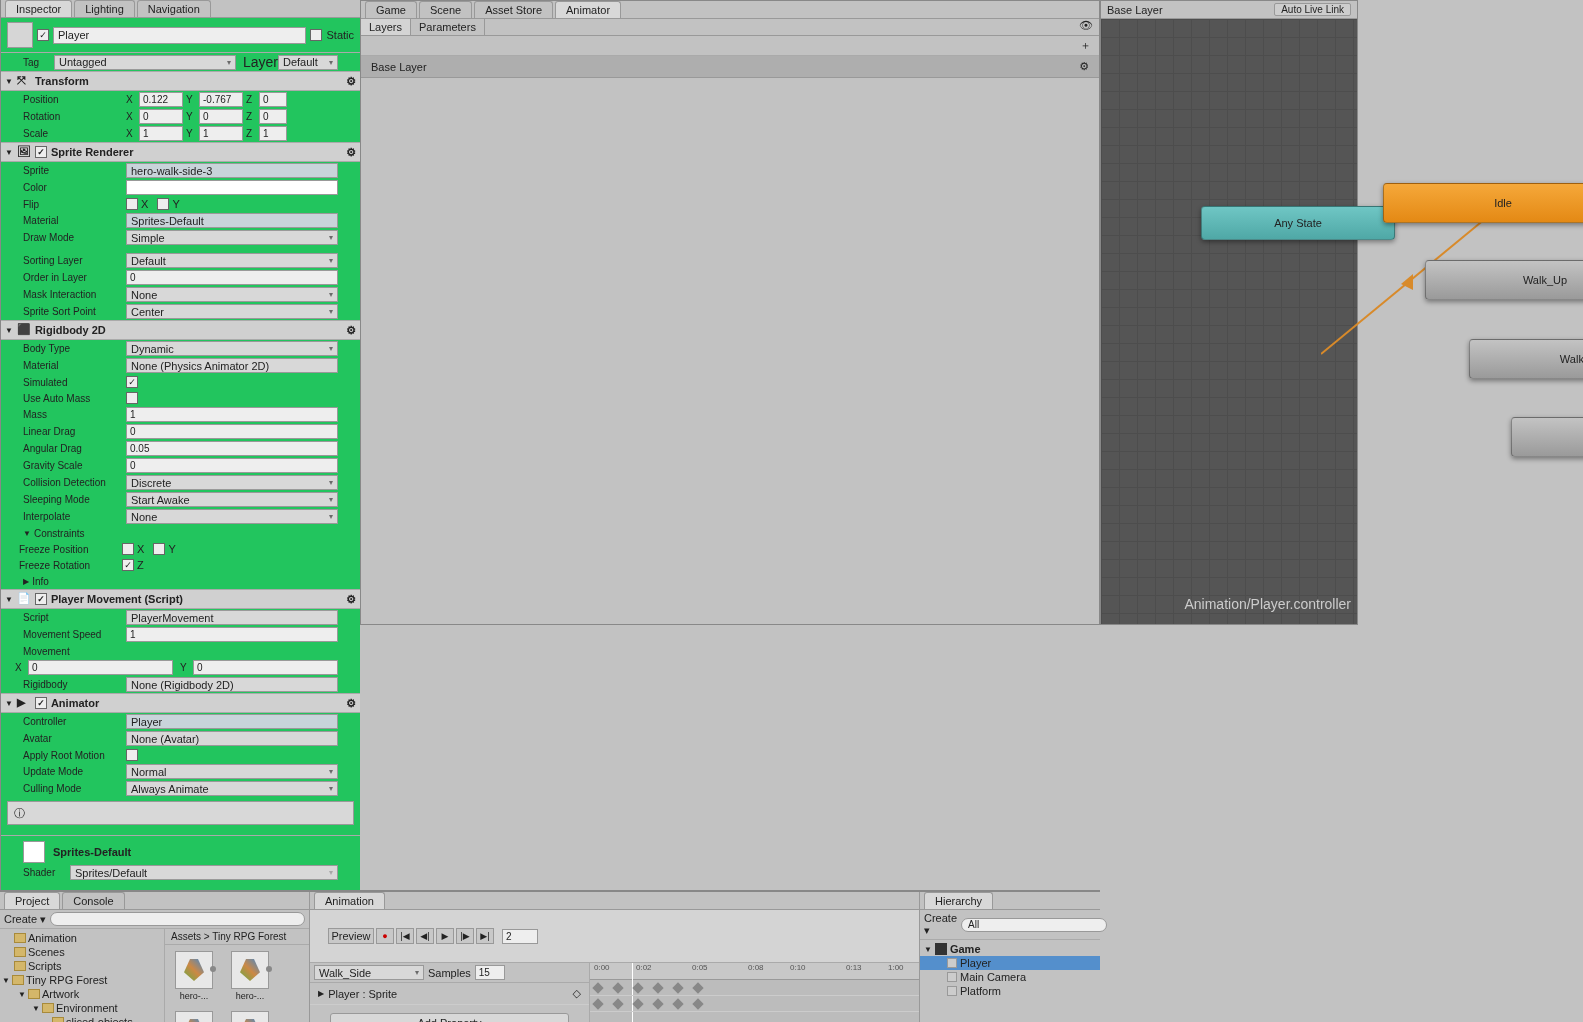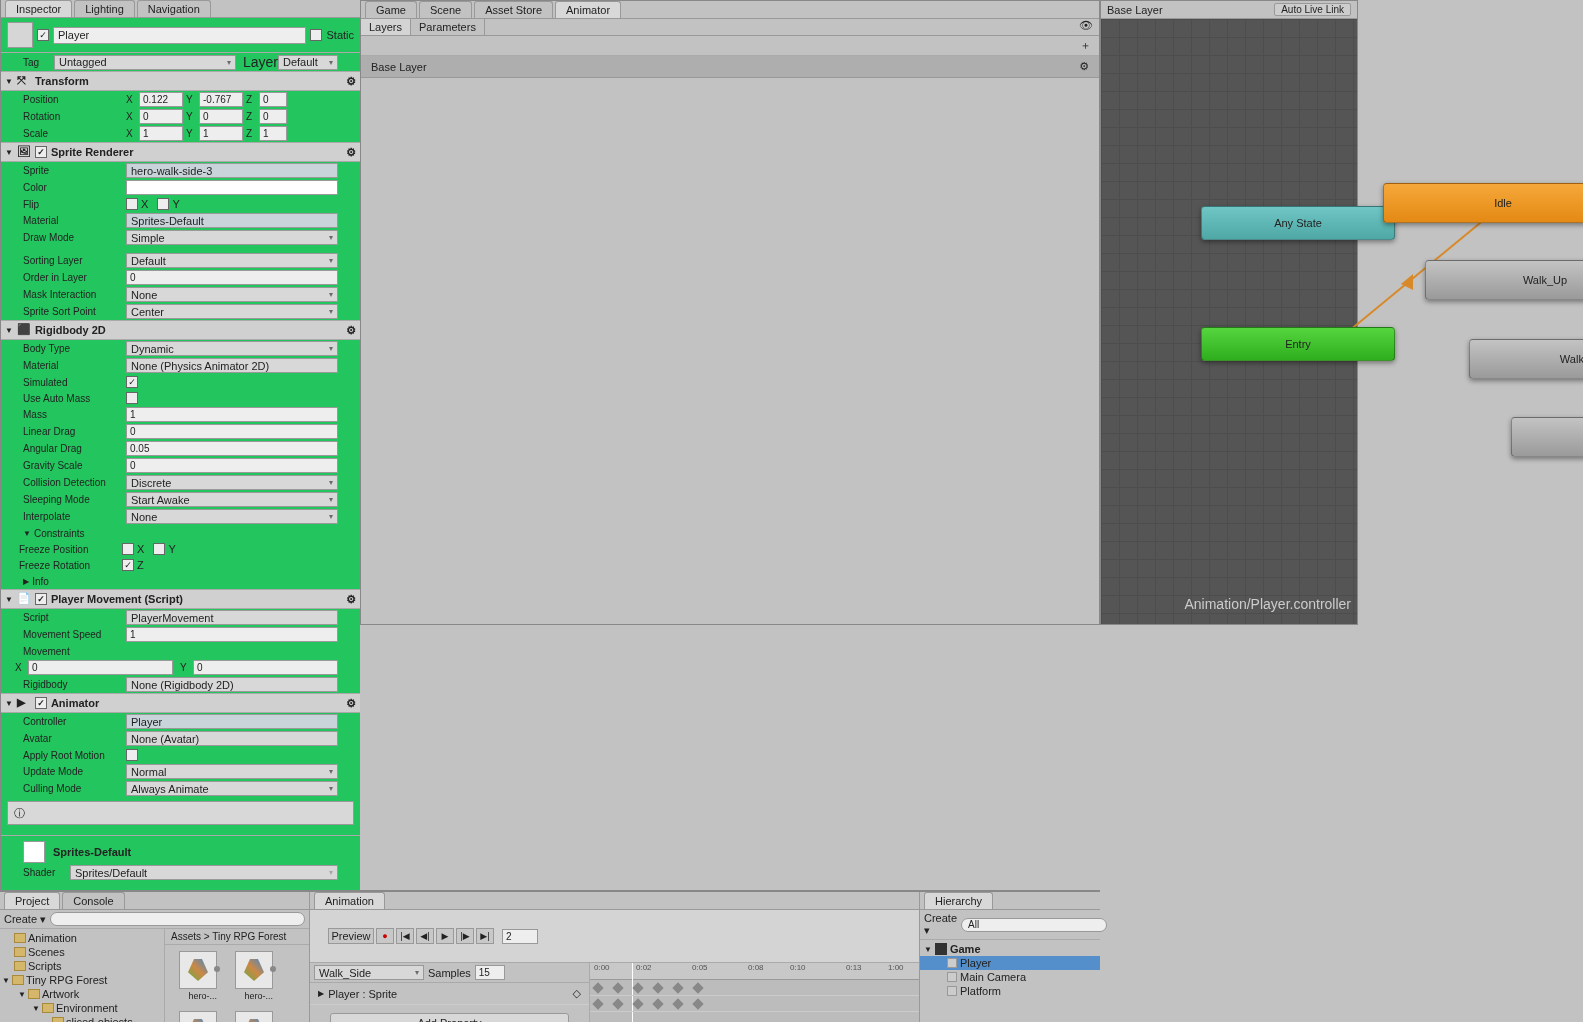"Entry" div.node { html: <div> <span>Entry</span> </div> -> none }
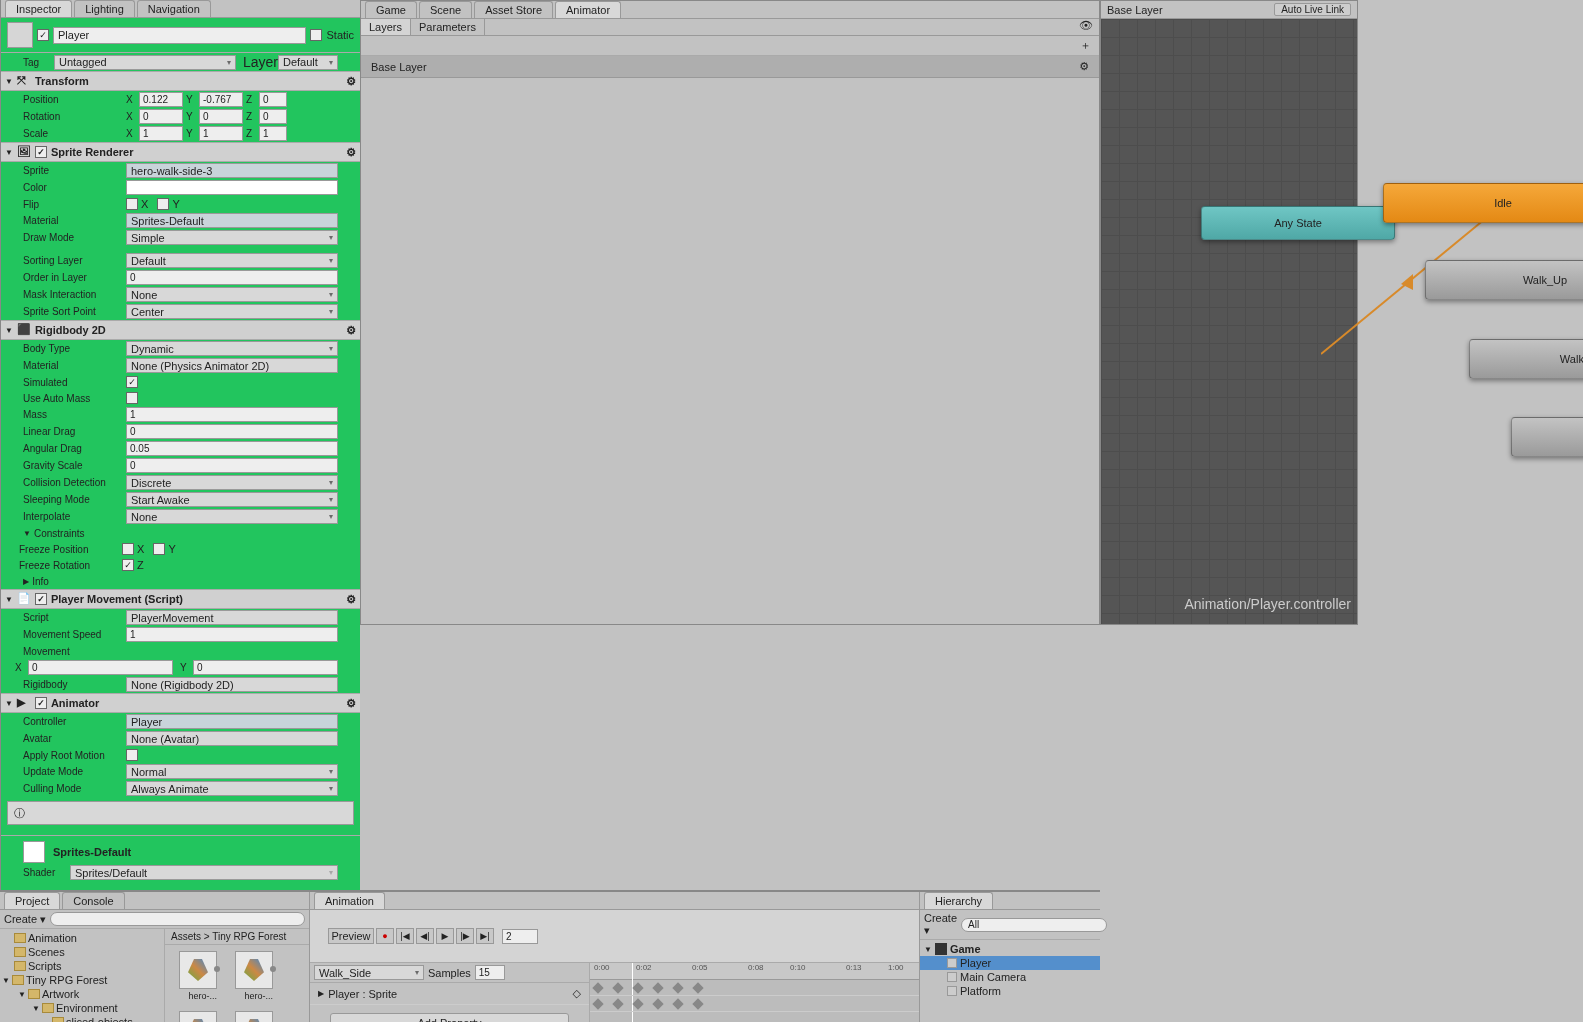"hero-..." .thumb { align-items: flex-end -> center }
